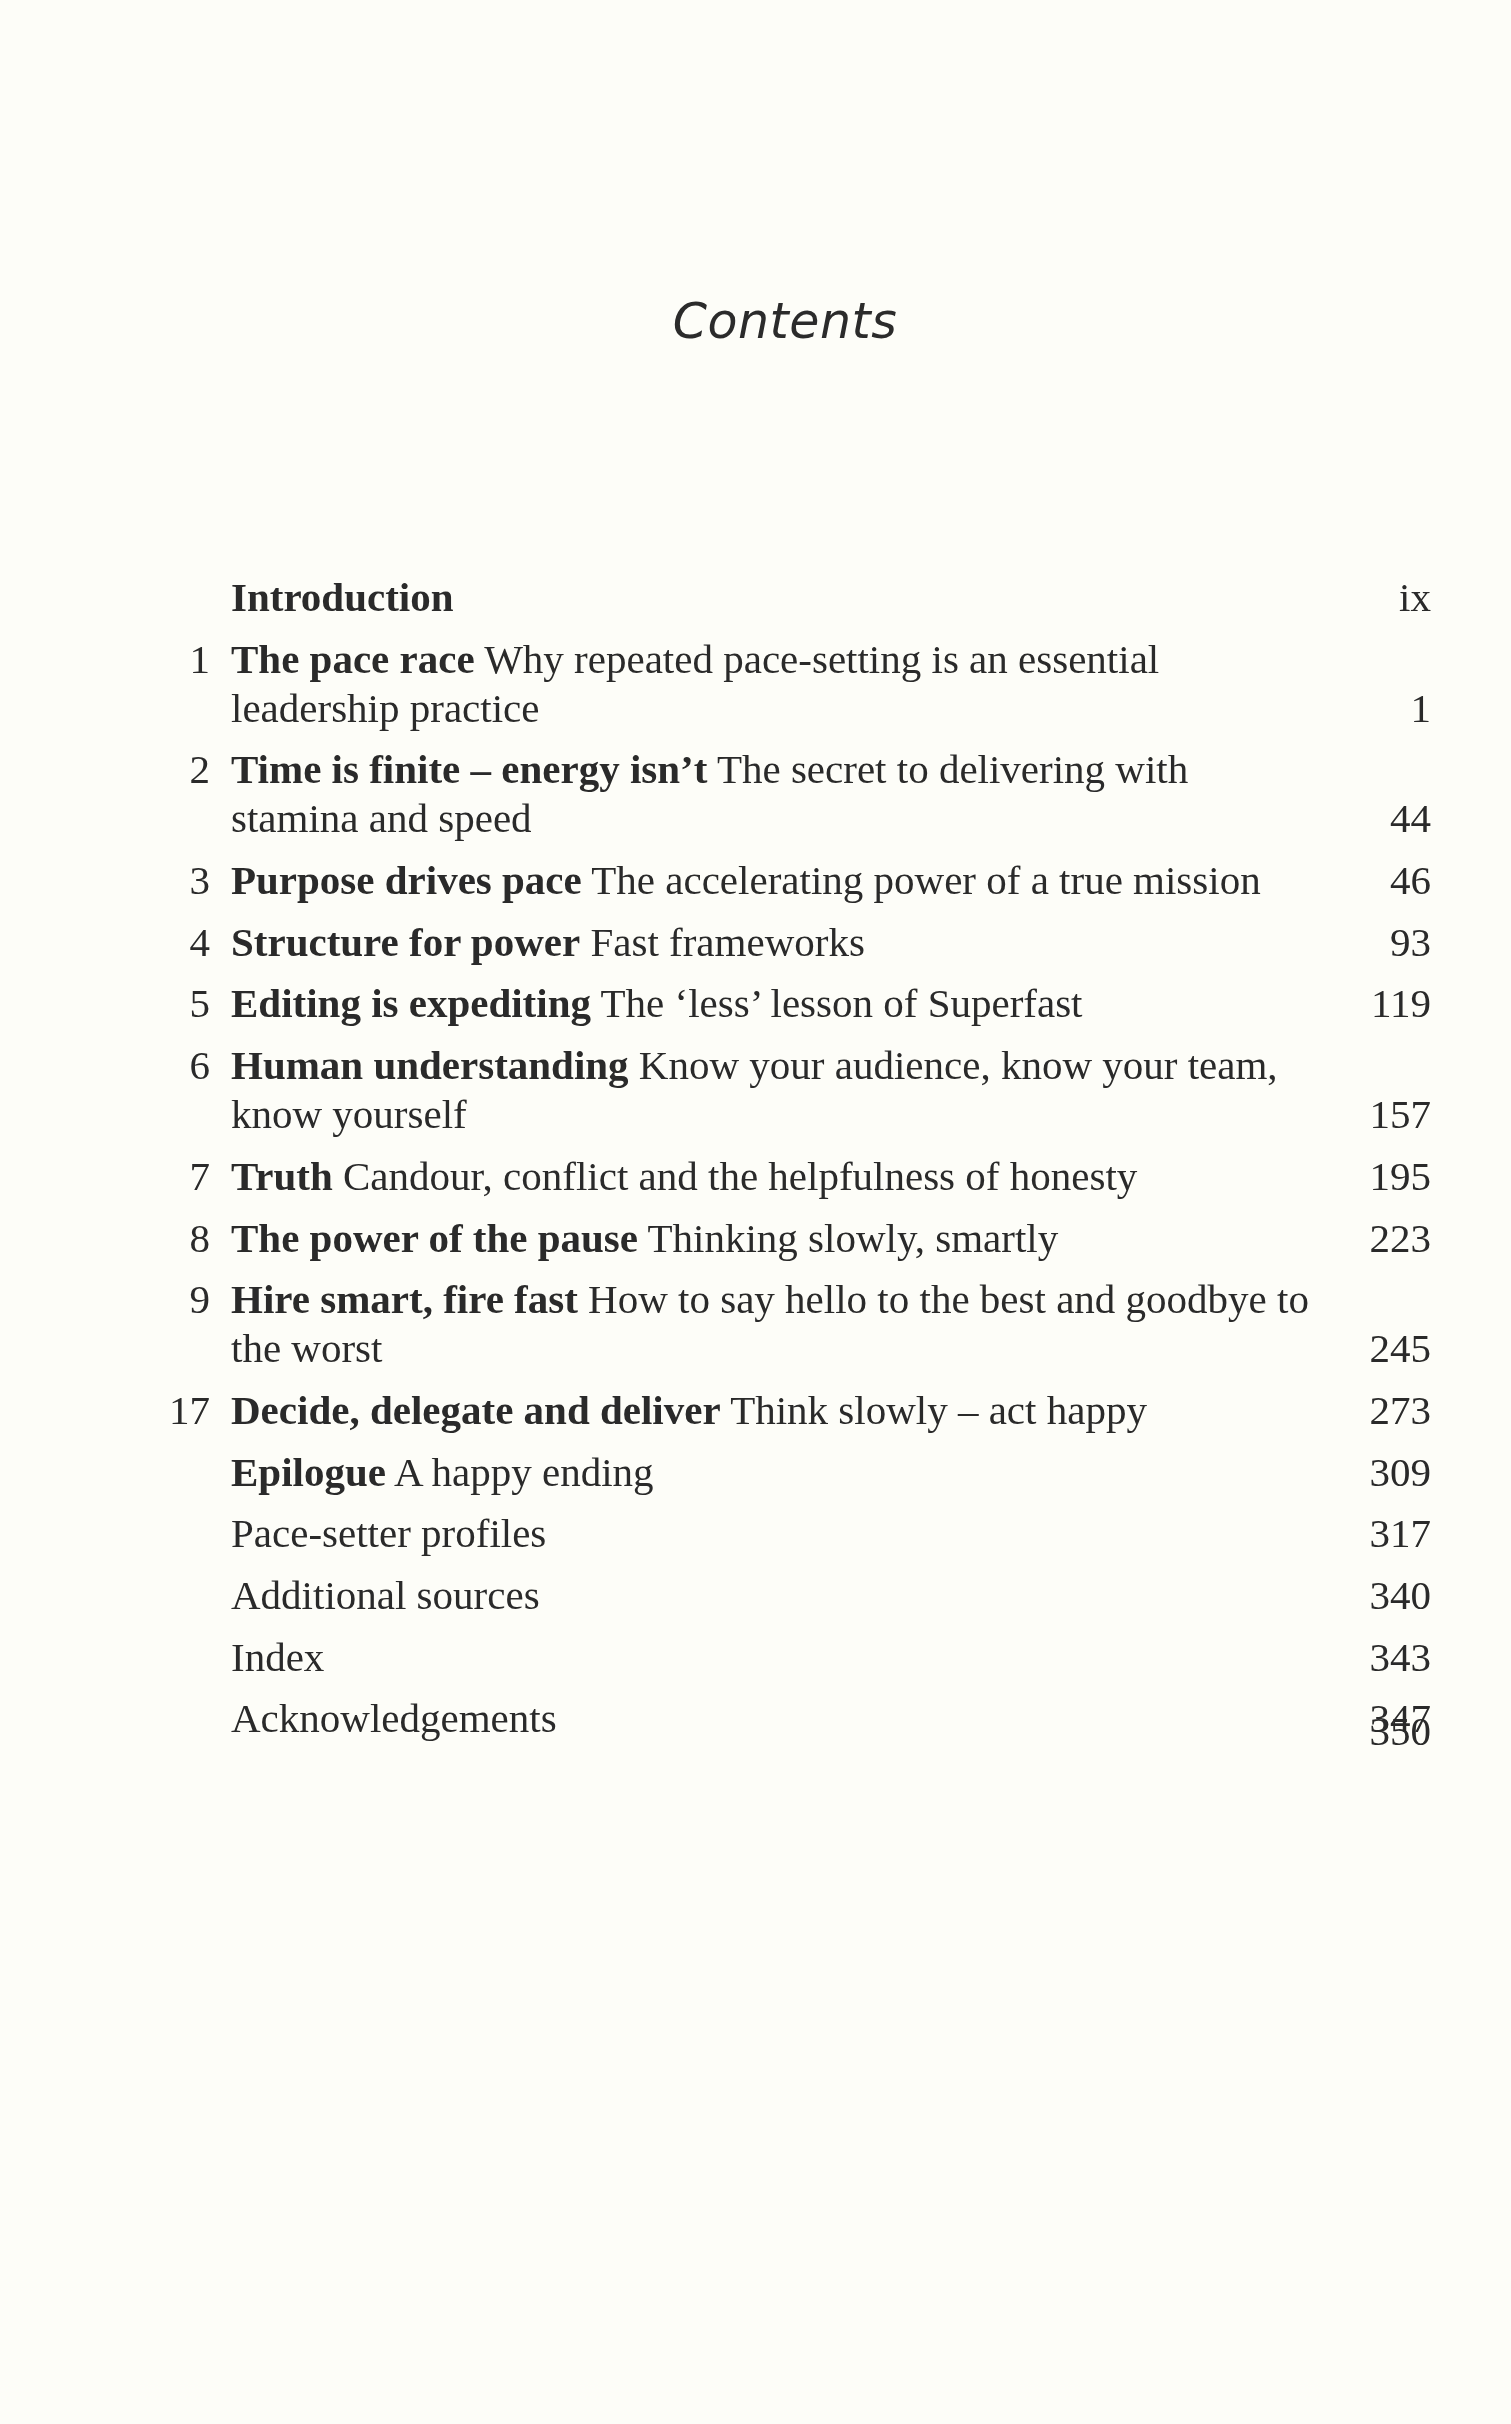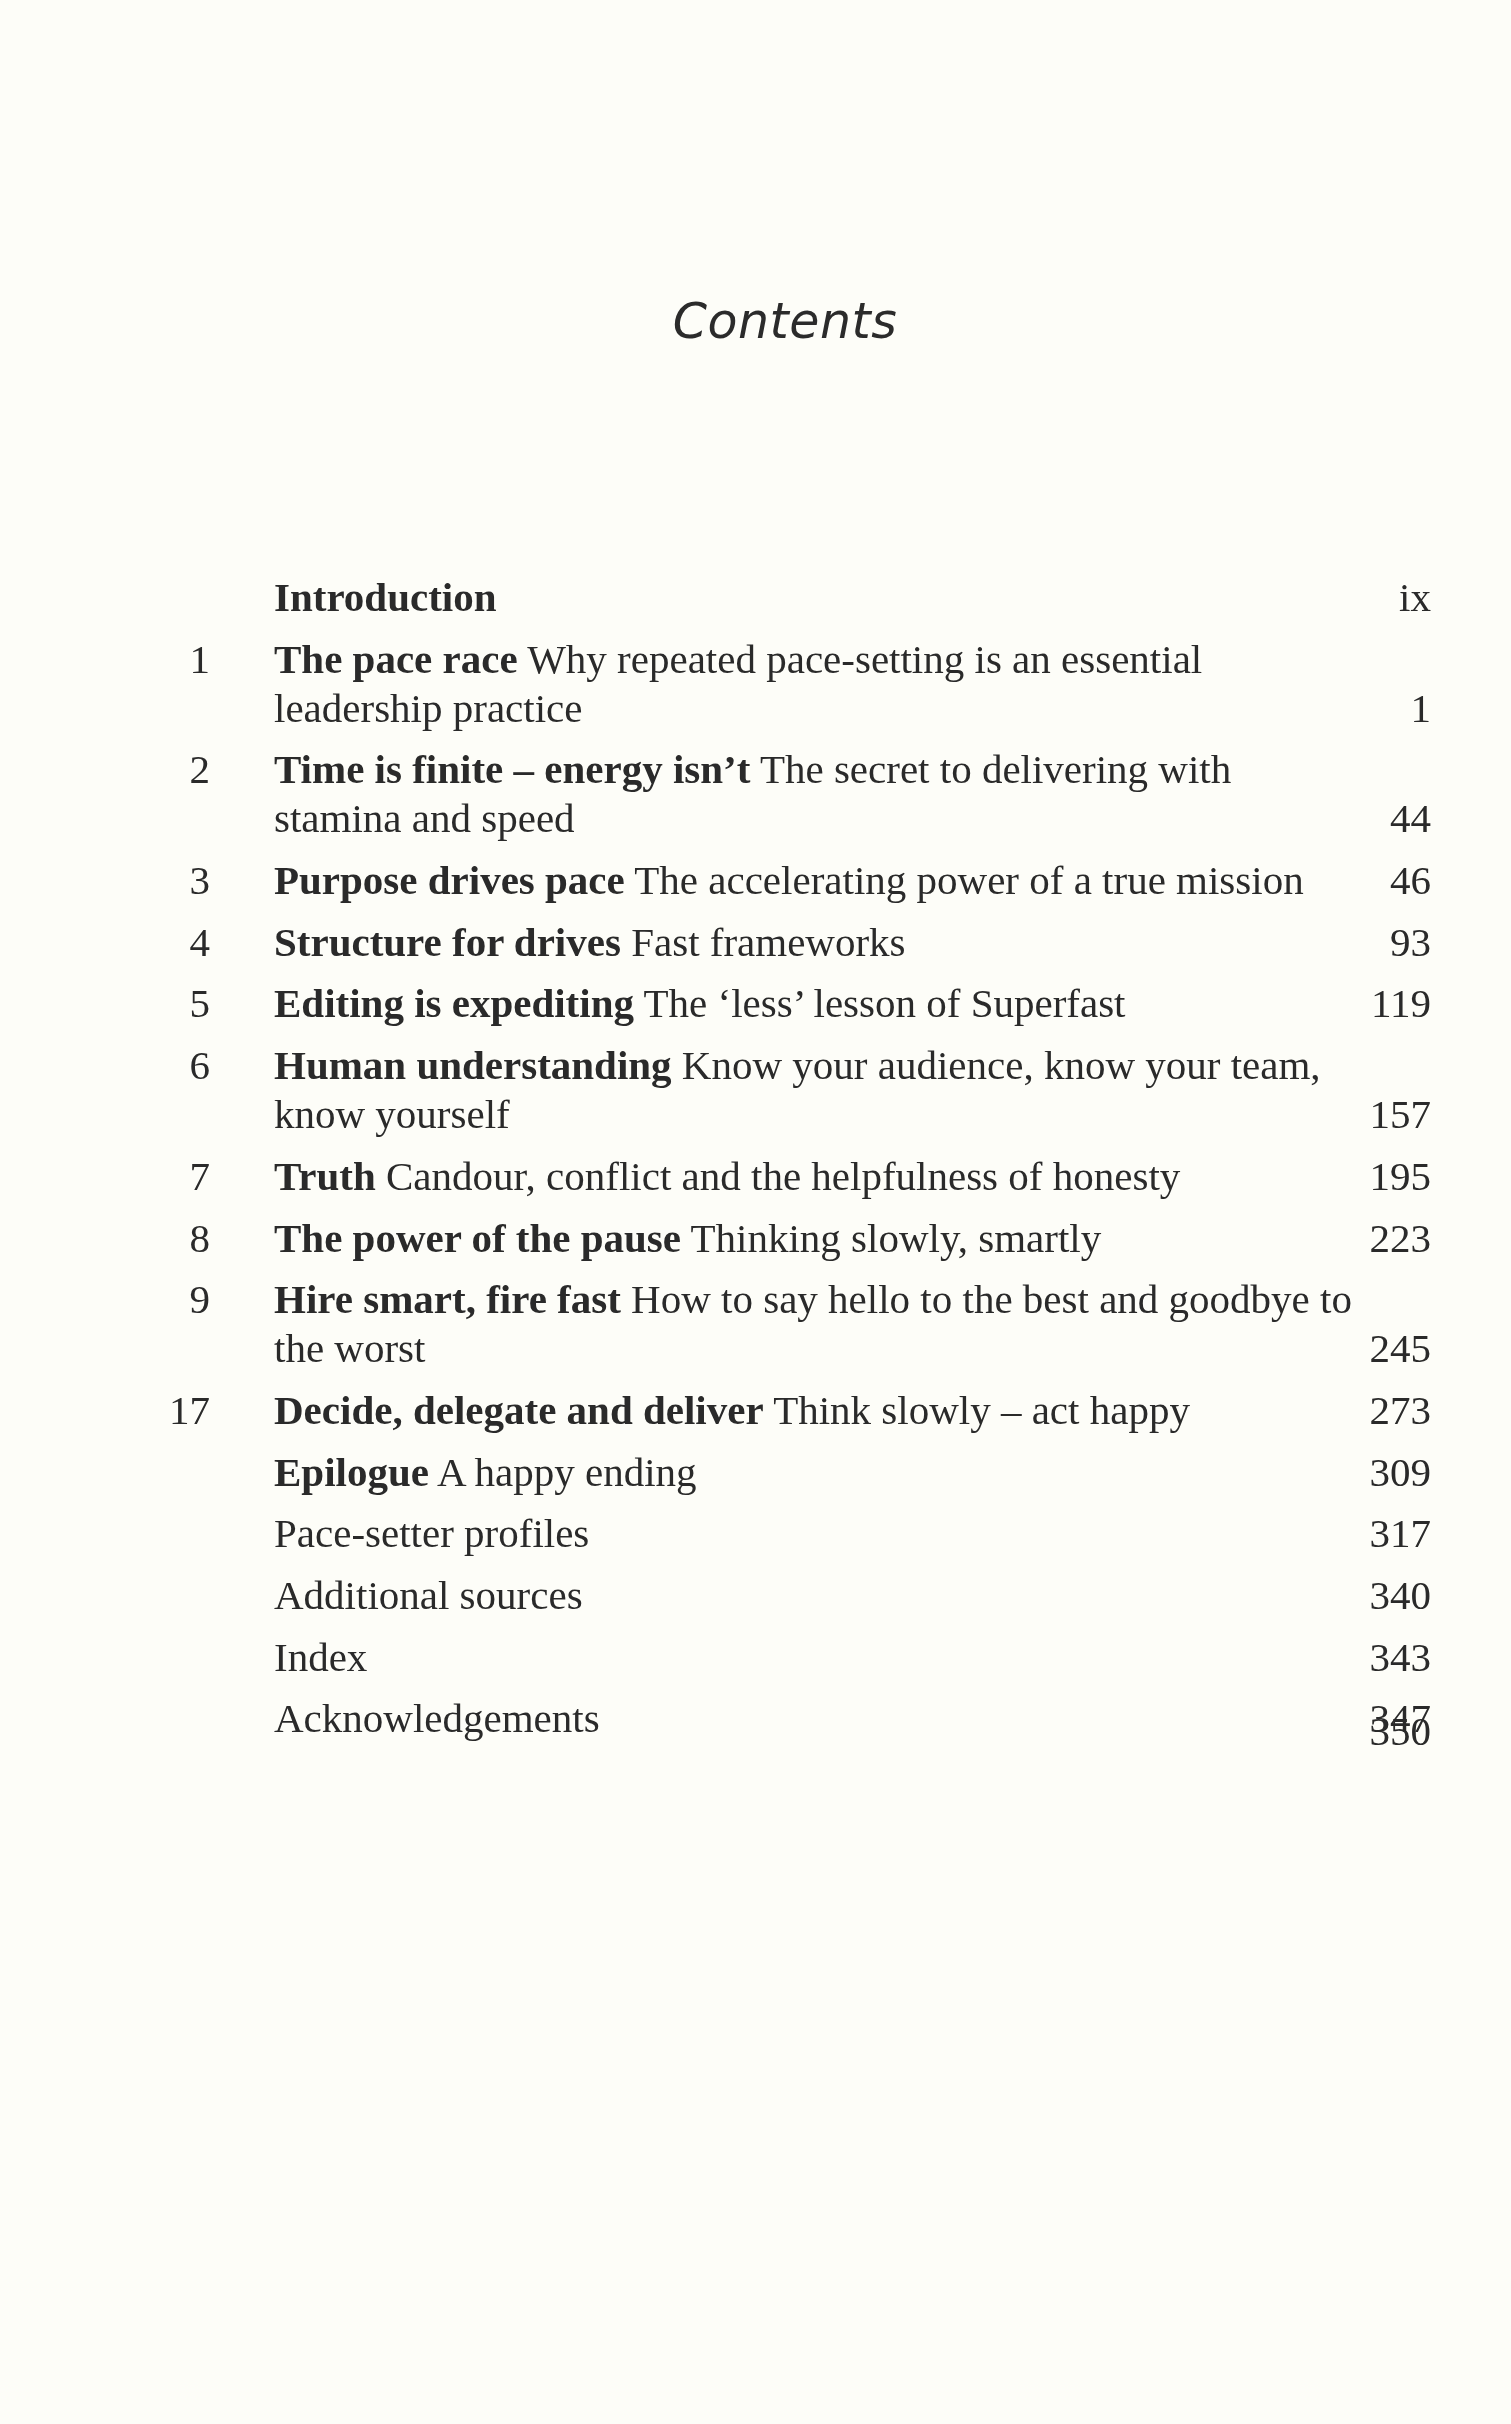"Introduction" .toc-entry { padding-left: 43px -> none }
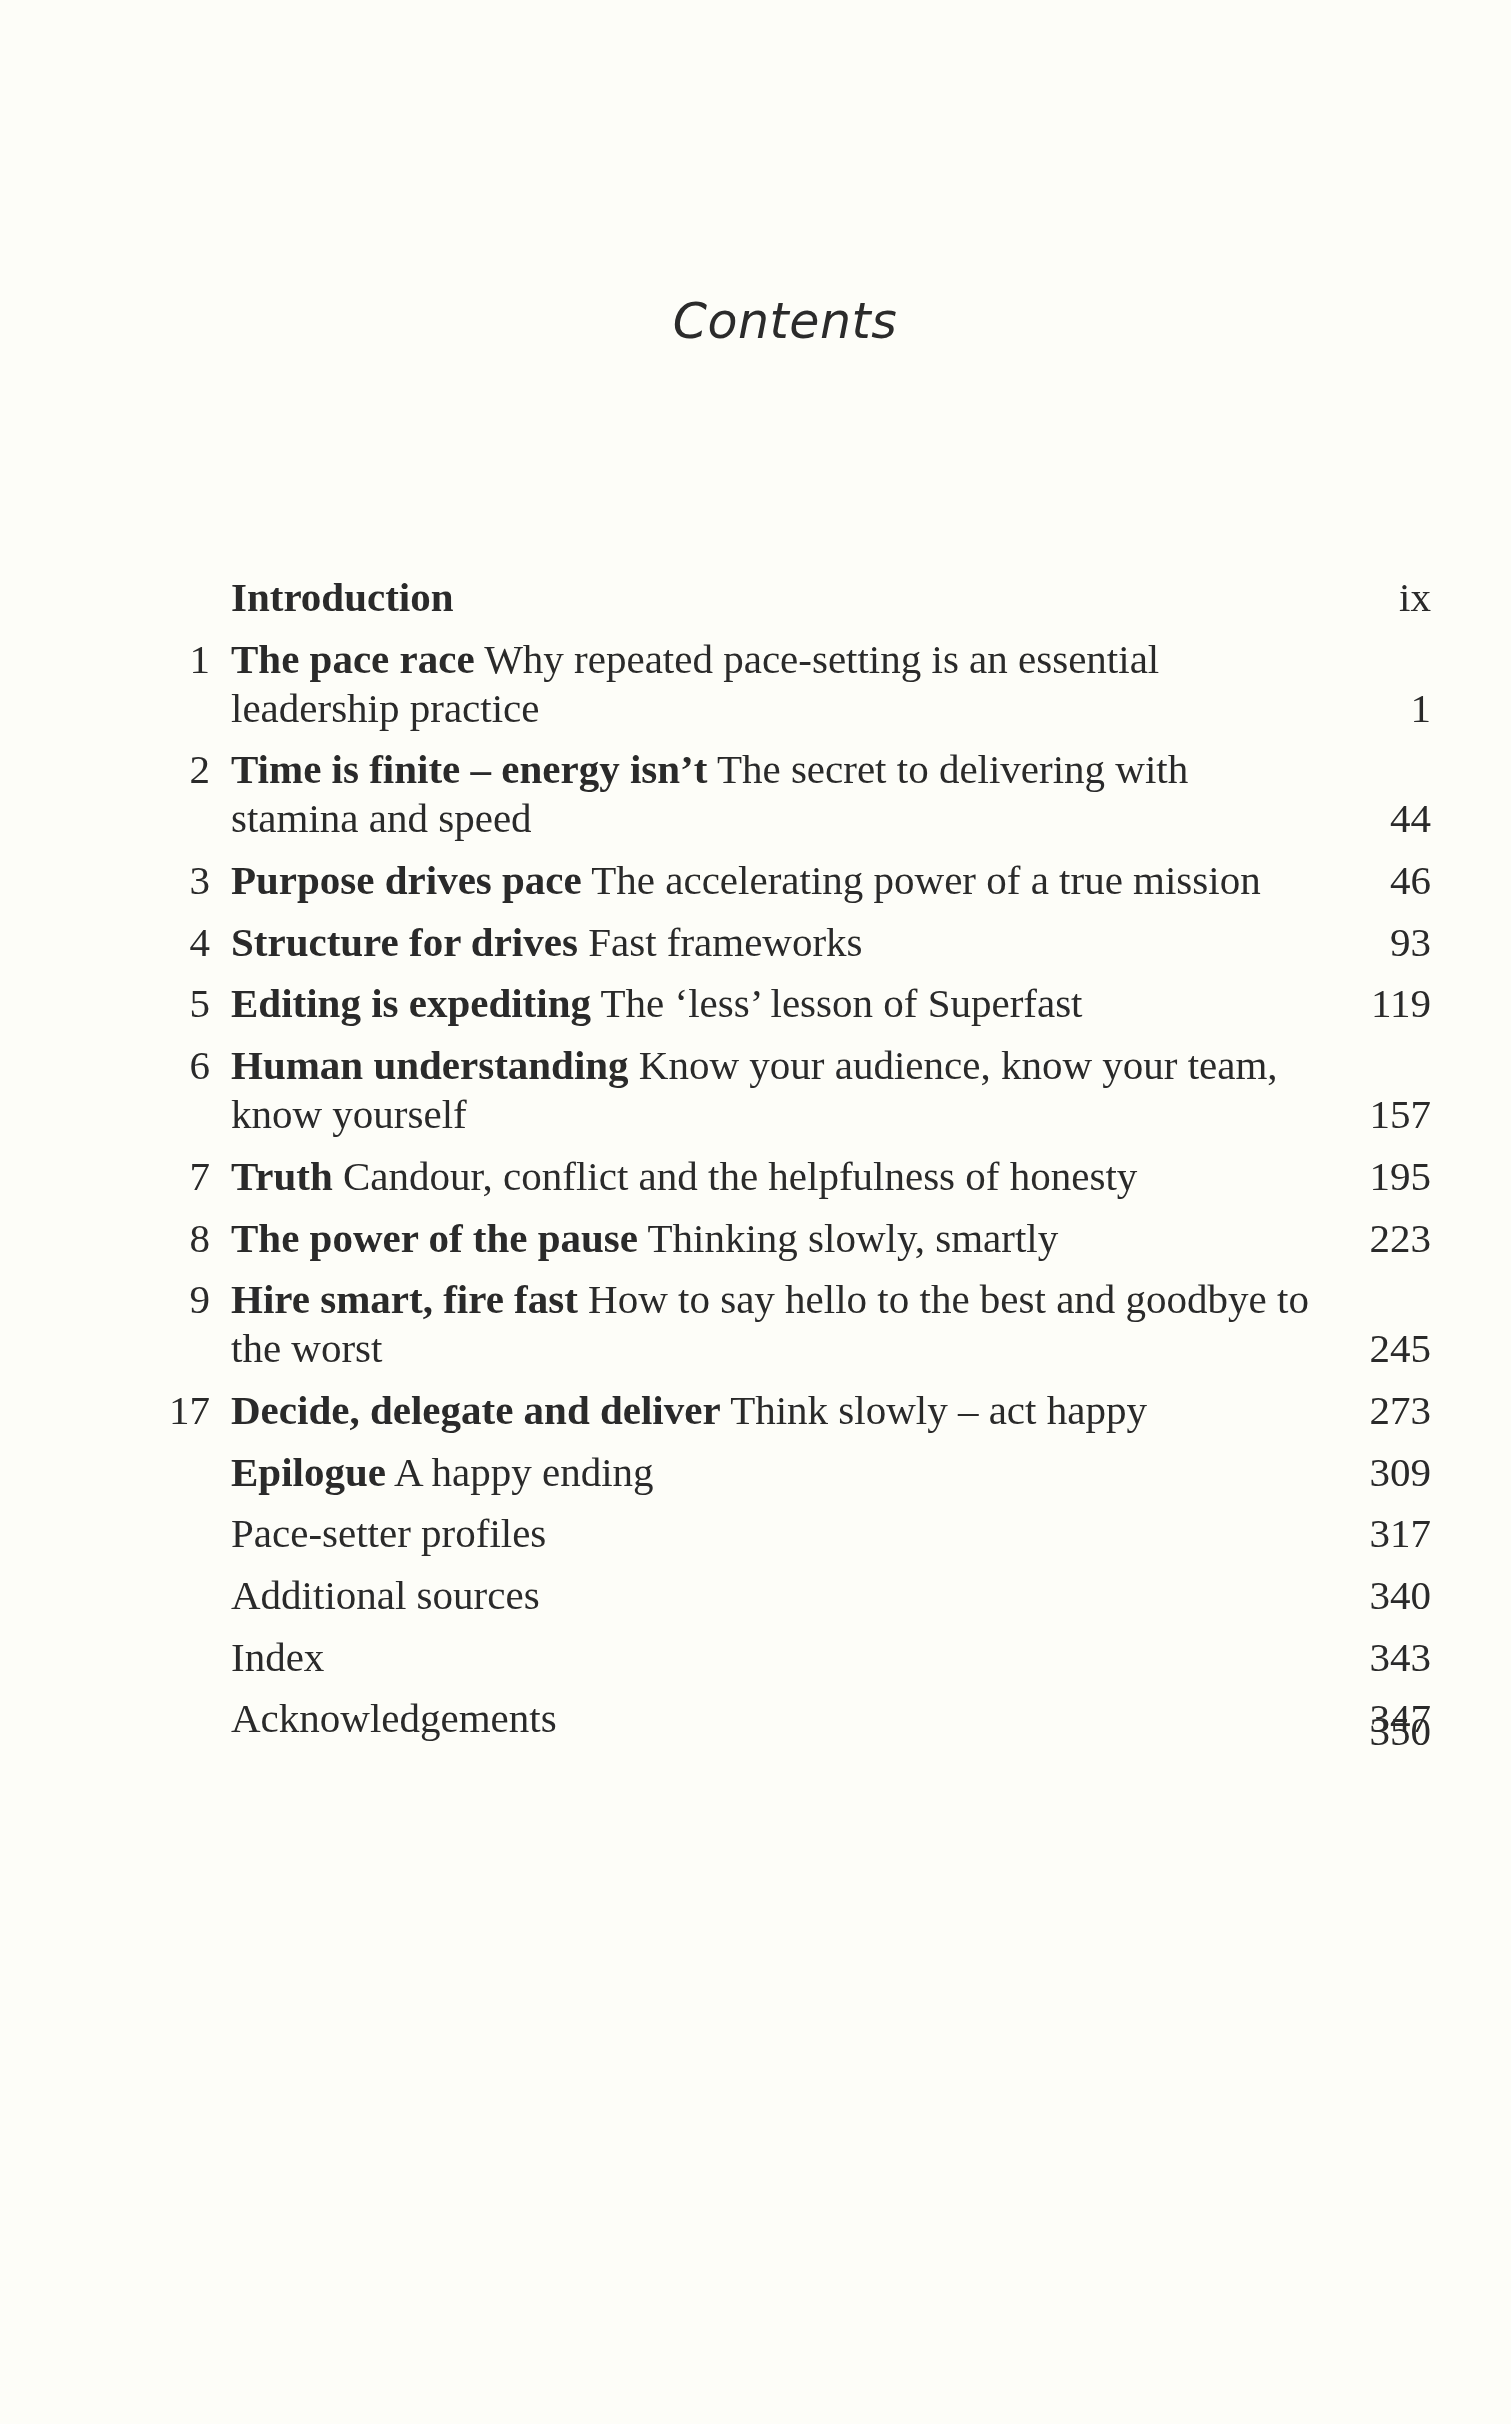"Structure for drives" span.toc-bold { text: drives -> power }
